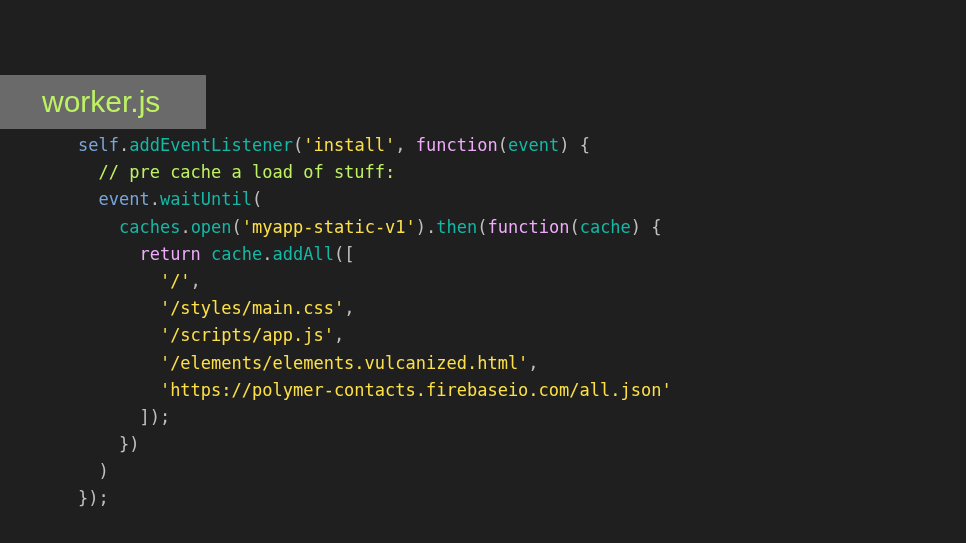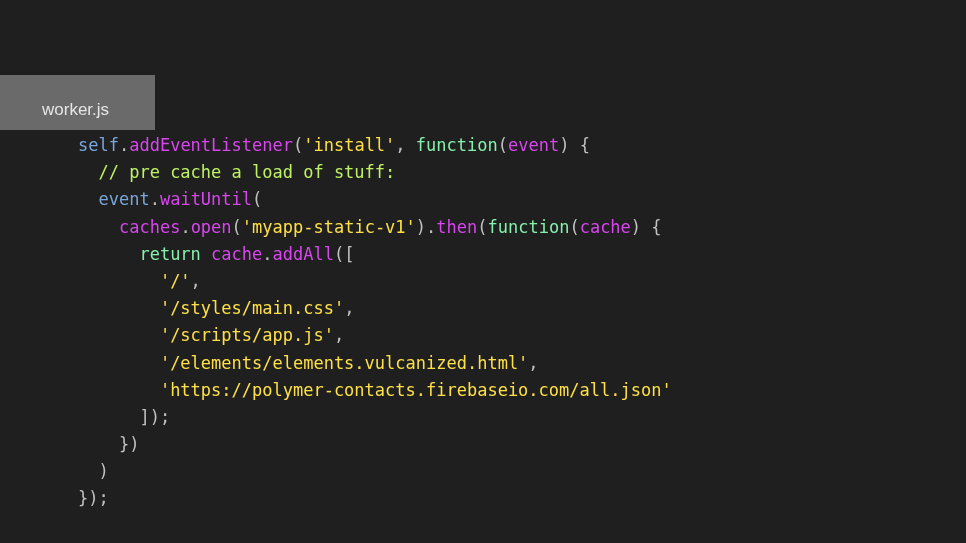"worker.js" .tab { color: #e5e5e5 -> #bef264; font-size: 17px -> 30px; padding: 25px 46px 10px 42px -> 10px 46px 10px 42px }
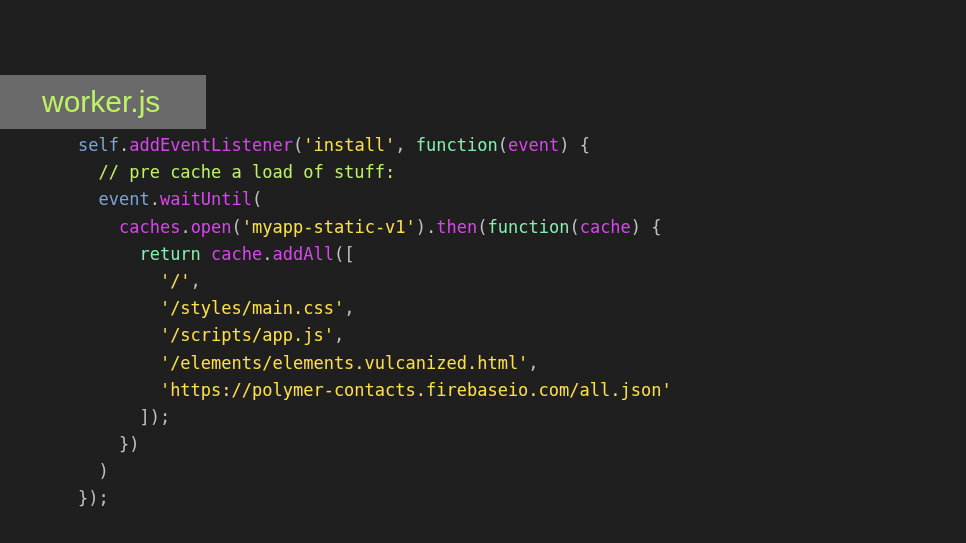"addEventListener" .c-default { color: #d946ef -> #14b8a6 }
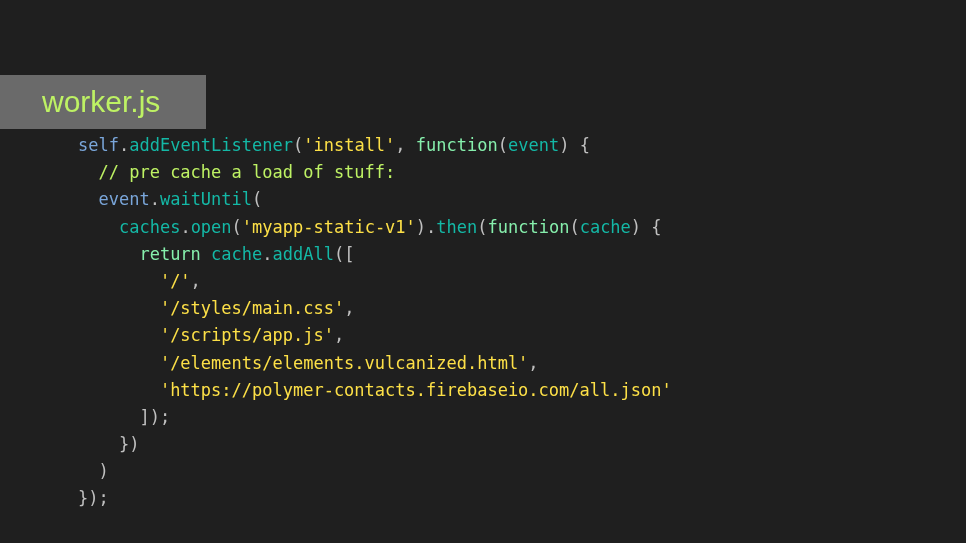"function" .c-keyword { color: #86efac -> #f0abfc }
